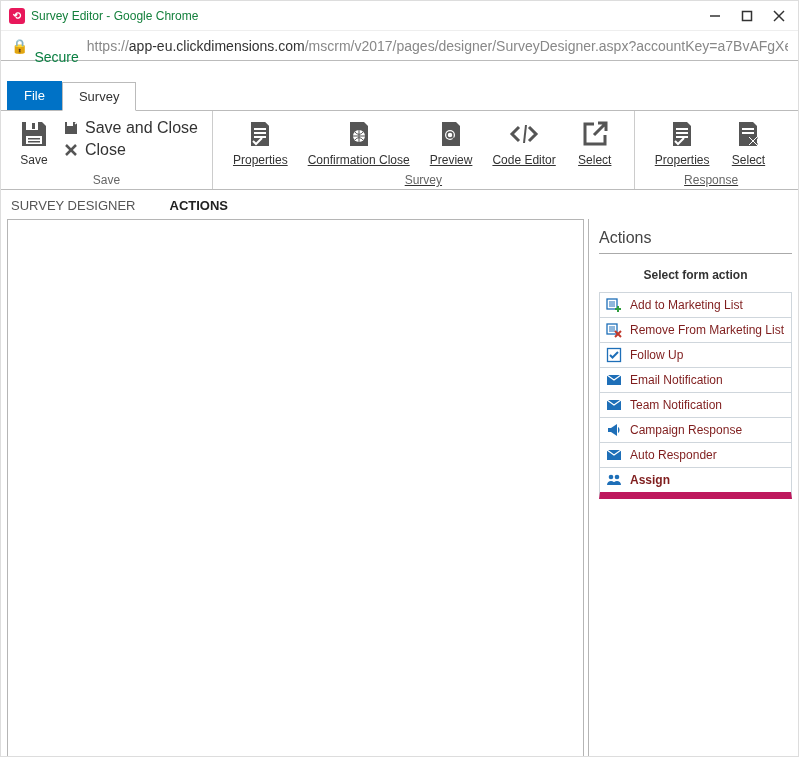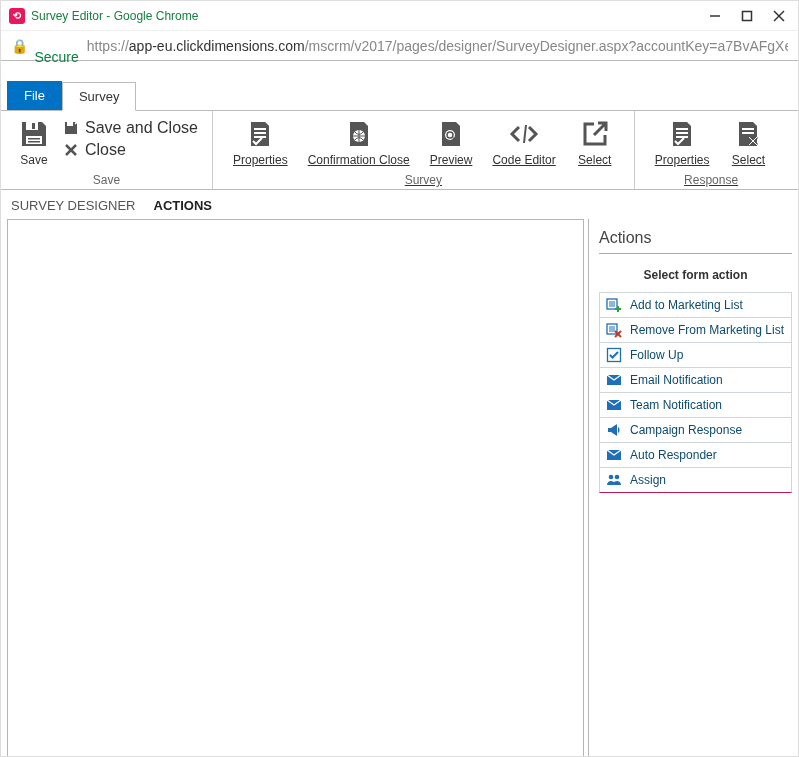"SURVEY DESIGNER" .subtabs { gap: 18px -> 34px }
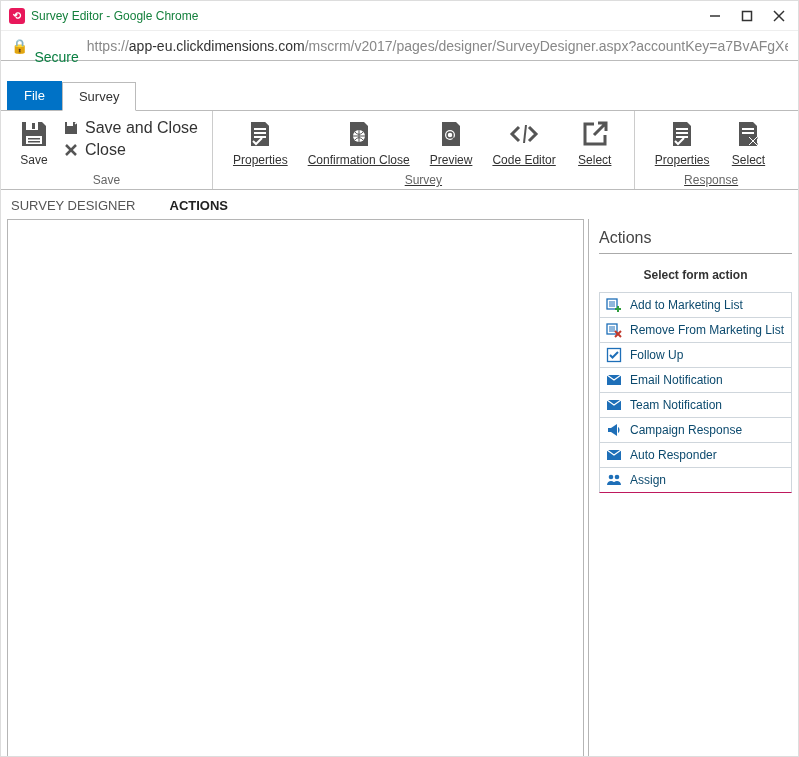"Add to Marketing List" .actionitem { color: #0c4a6e -> #7f1d1d }
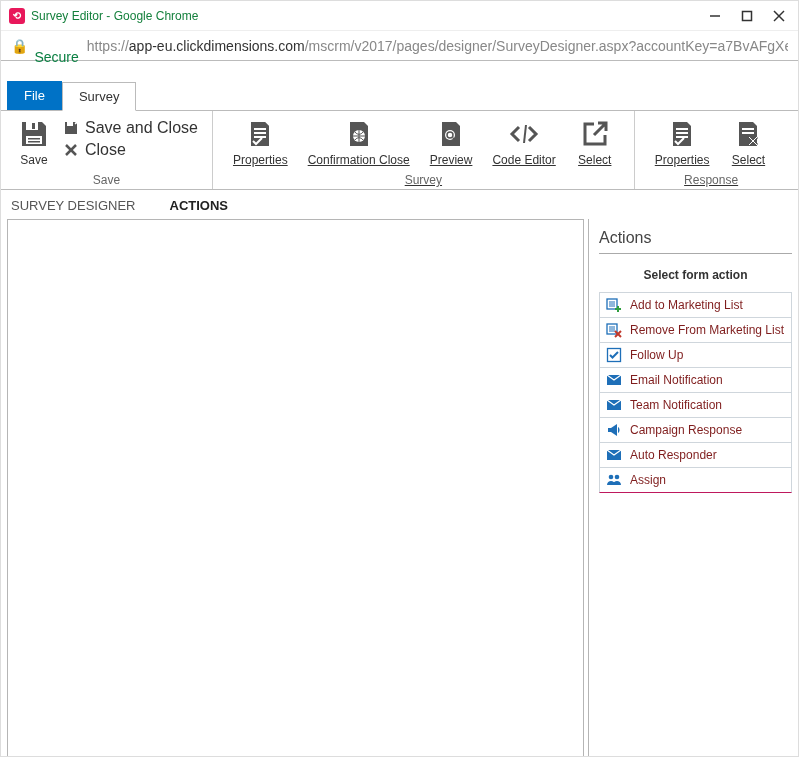"Assign" .actionitem:last-child { border-bottom: 1px solid #be185d -> 7px solid #be185d; font-weight: none -> bold }
